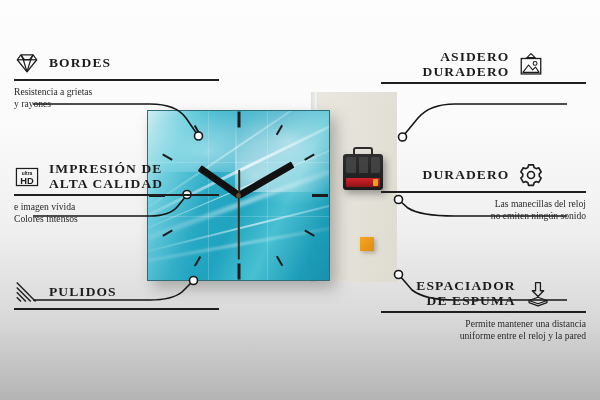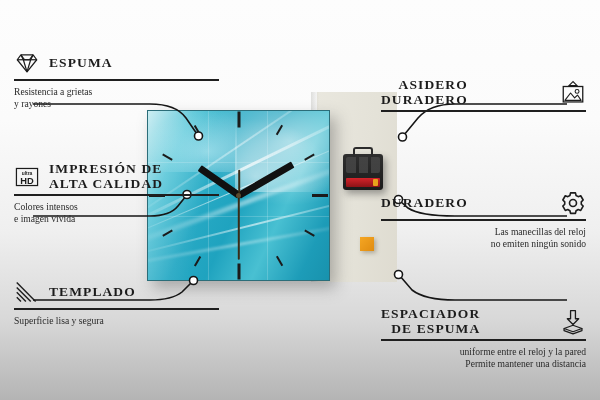"ESPUMA" span.t-line { text: ESPUMA -> BORDES }
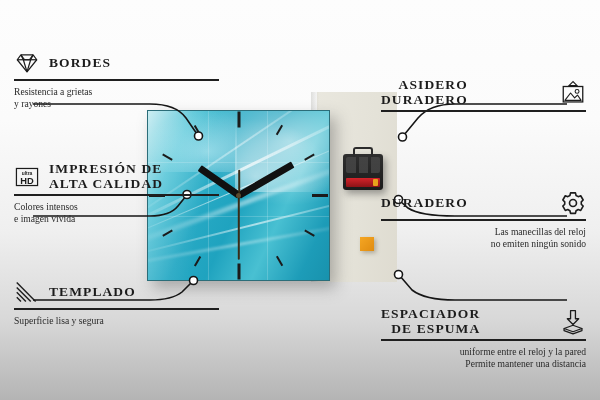"ASIDERO" .feat.right .head { justify-content: space-between -> center; margin-top: 28px -> none }
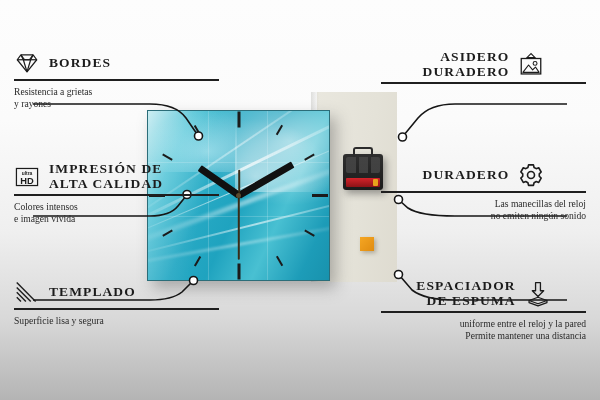"Colores intensos" div { order: before "e imagen vívida" -> after "e imagen vívida" }
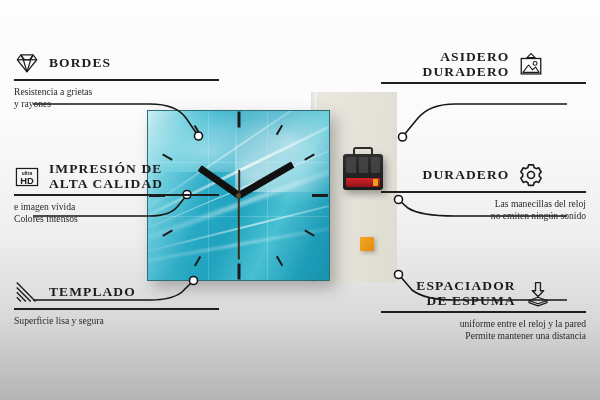"TEMPLADO" span.t-line { text: TEMPLADO -> PULIDOS }
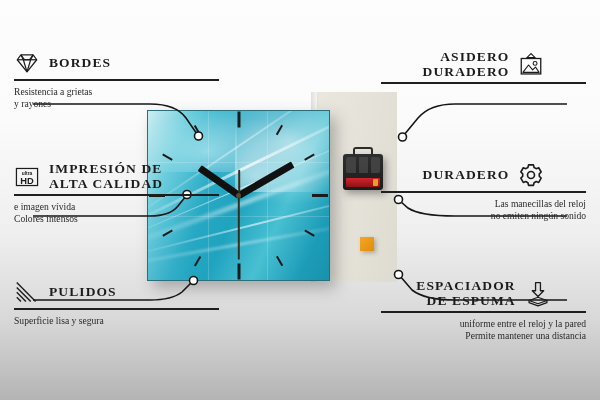"Superficie lisa y segura" div.desc { html: <div> <div>Superficie lisa y segura</div> </div> -> none }
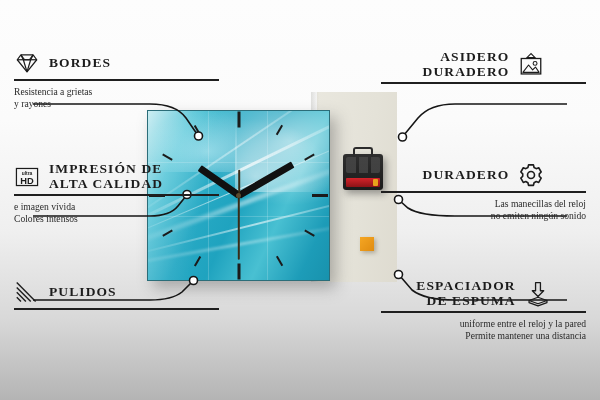"uniforme entre el reloj y" div { order: before "Permite mantener una distancia" -> after "Permite mantener una distancia" }
